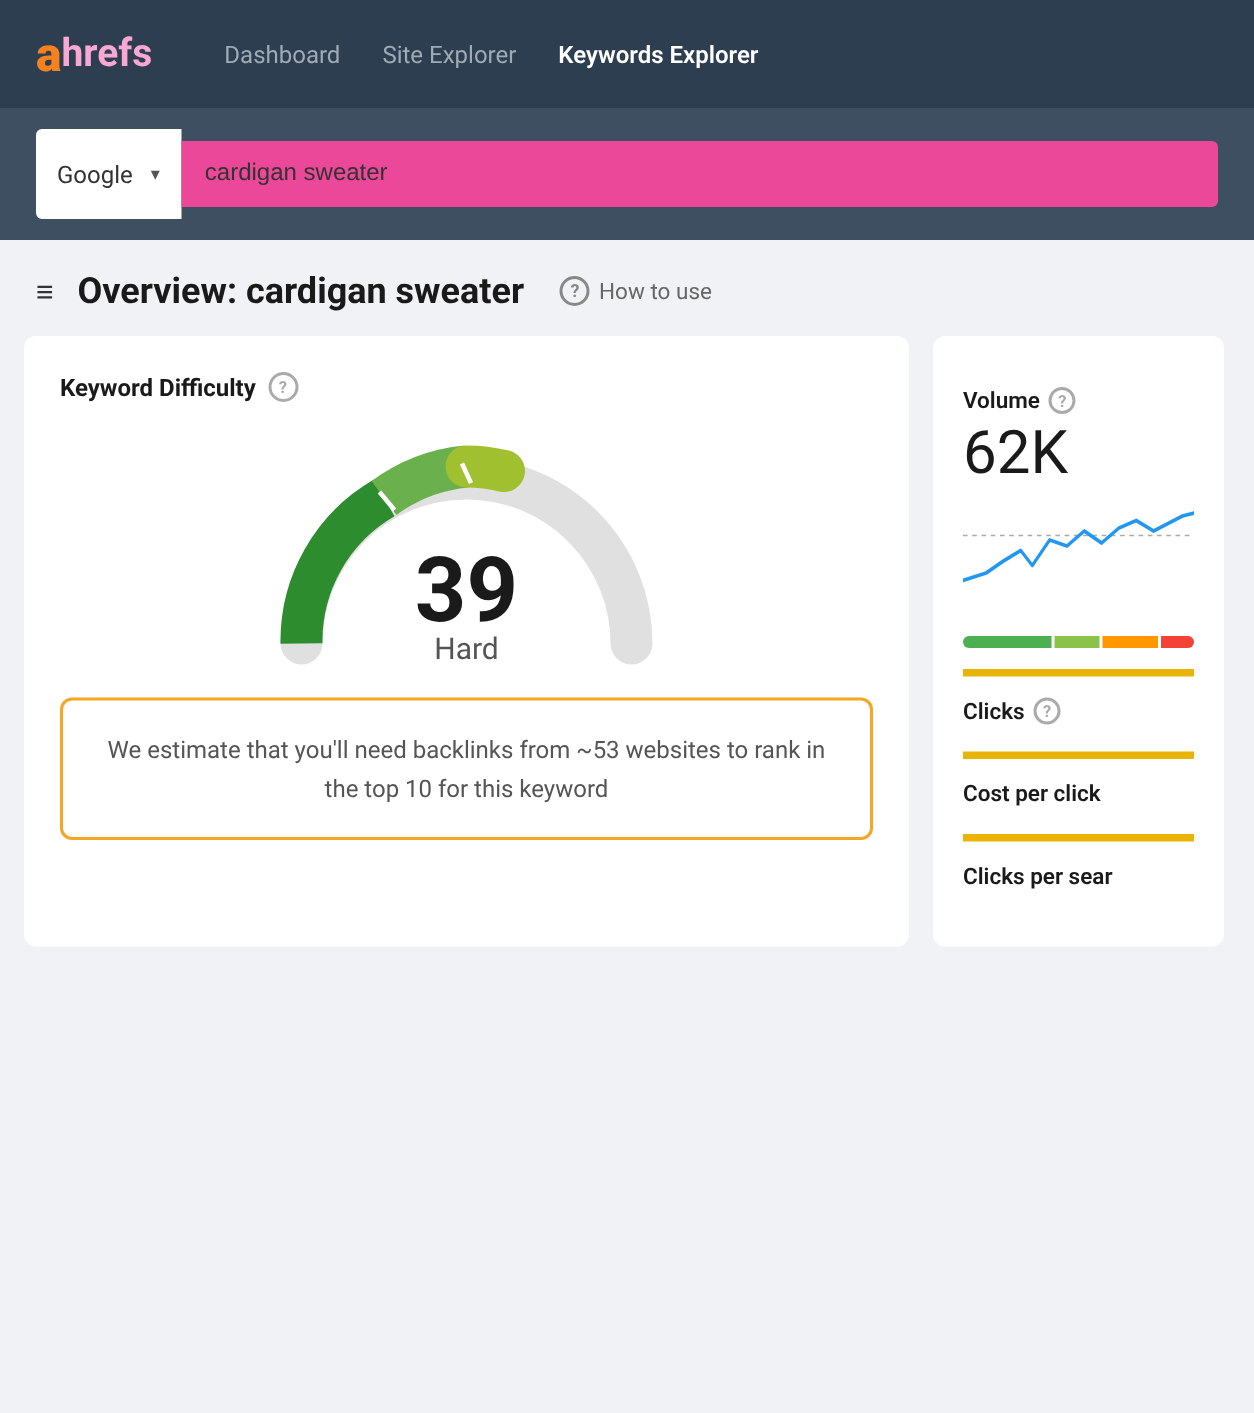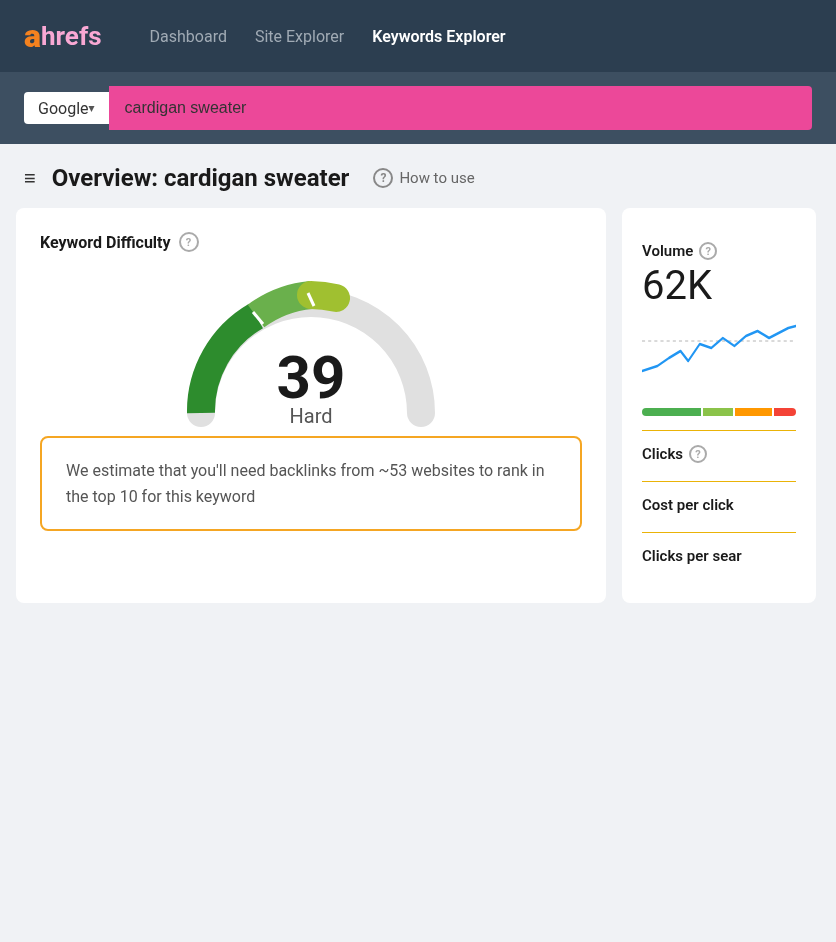"Google" .search-engine-selector { gap: 0 -> 12px; height: 32px -> 60px }
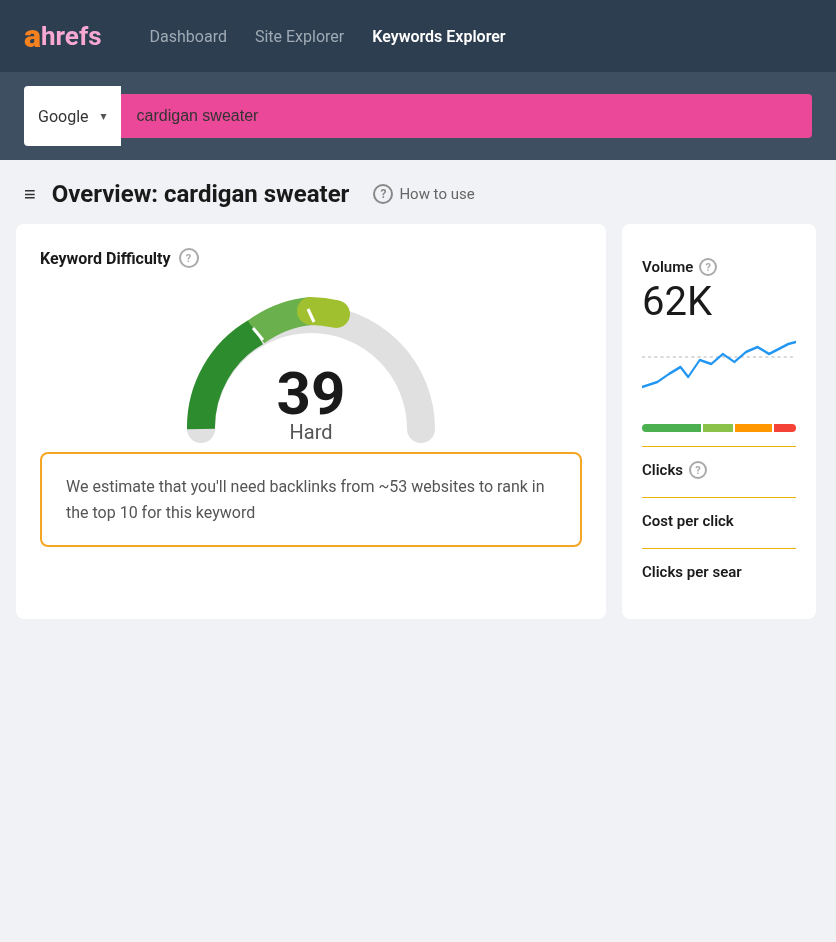"Volume" .metric-row { border-bottom: 1px solid #eab308 -> 5px solid #eab308 }
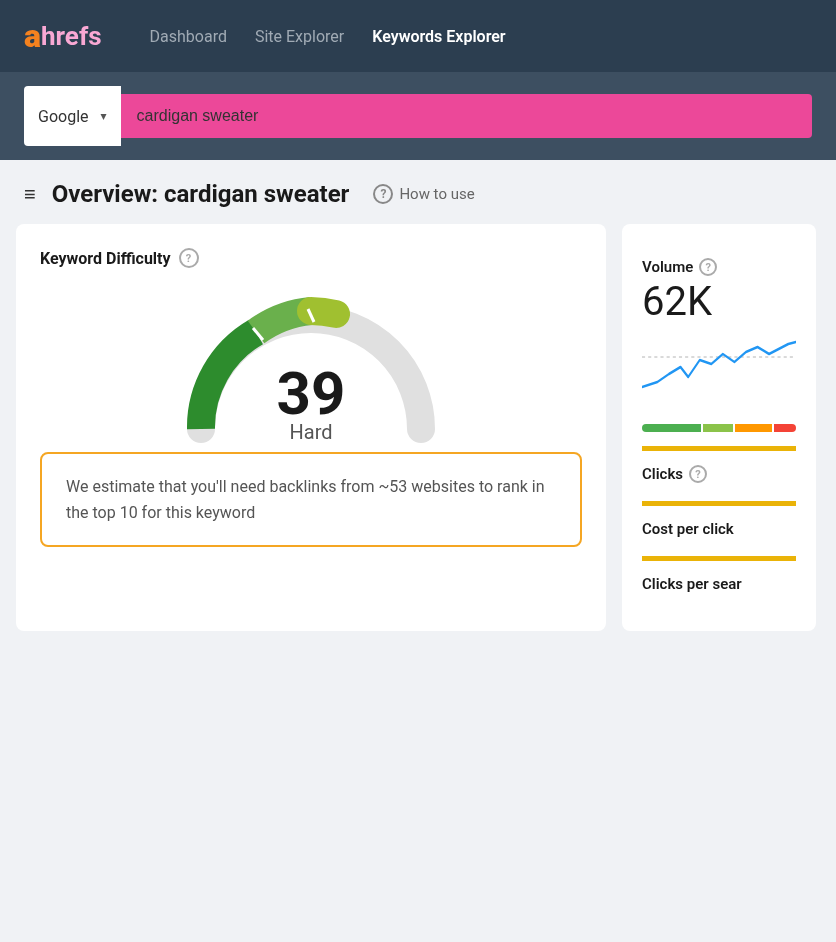"We estimate that you'll need" .estimate-box { margin-top: 8px -> 21px; text-align: none -> center }
